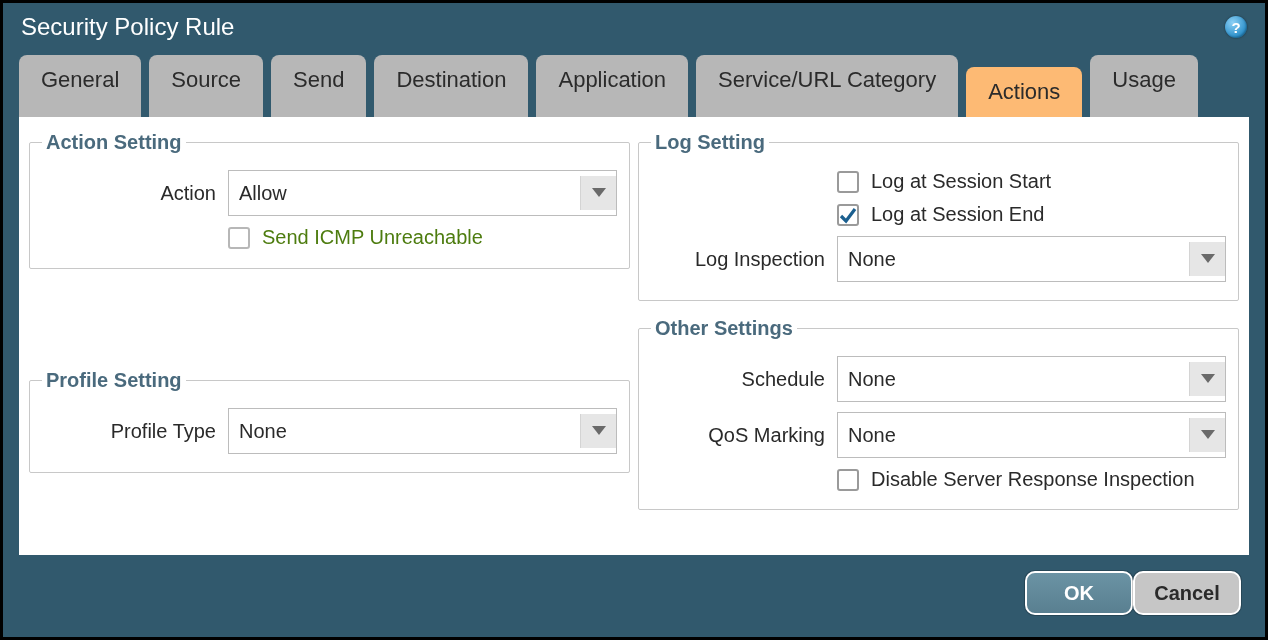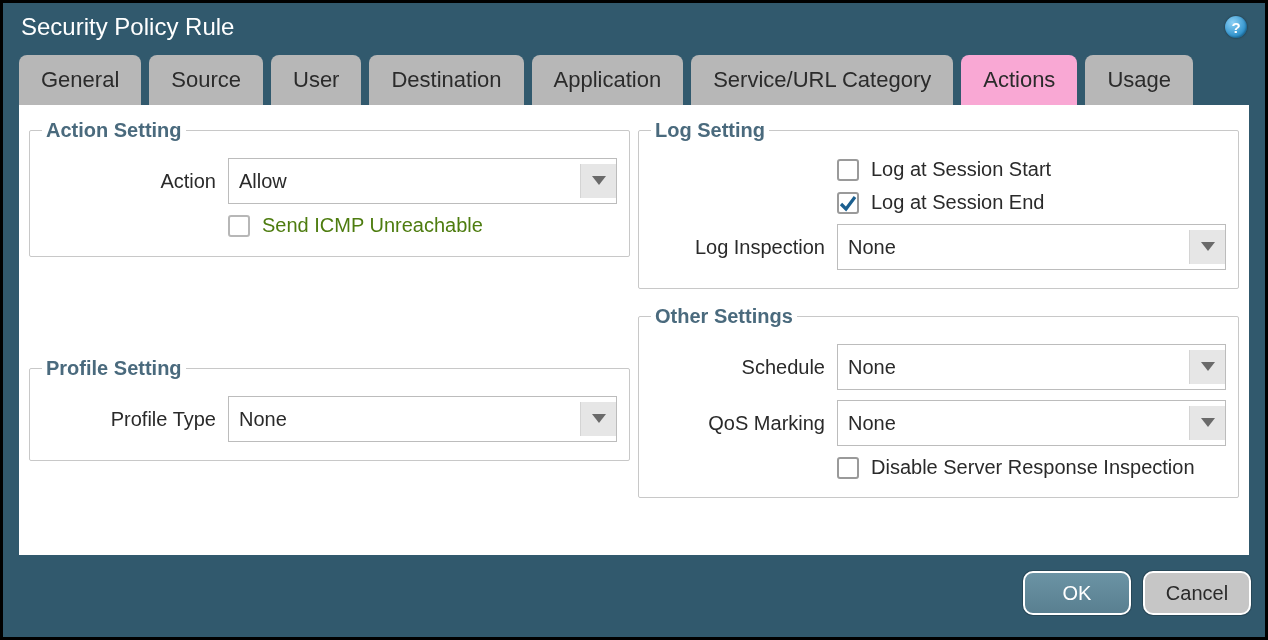"User" div.tab { text: User -> Send }
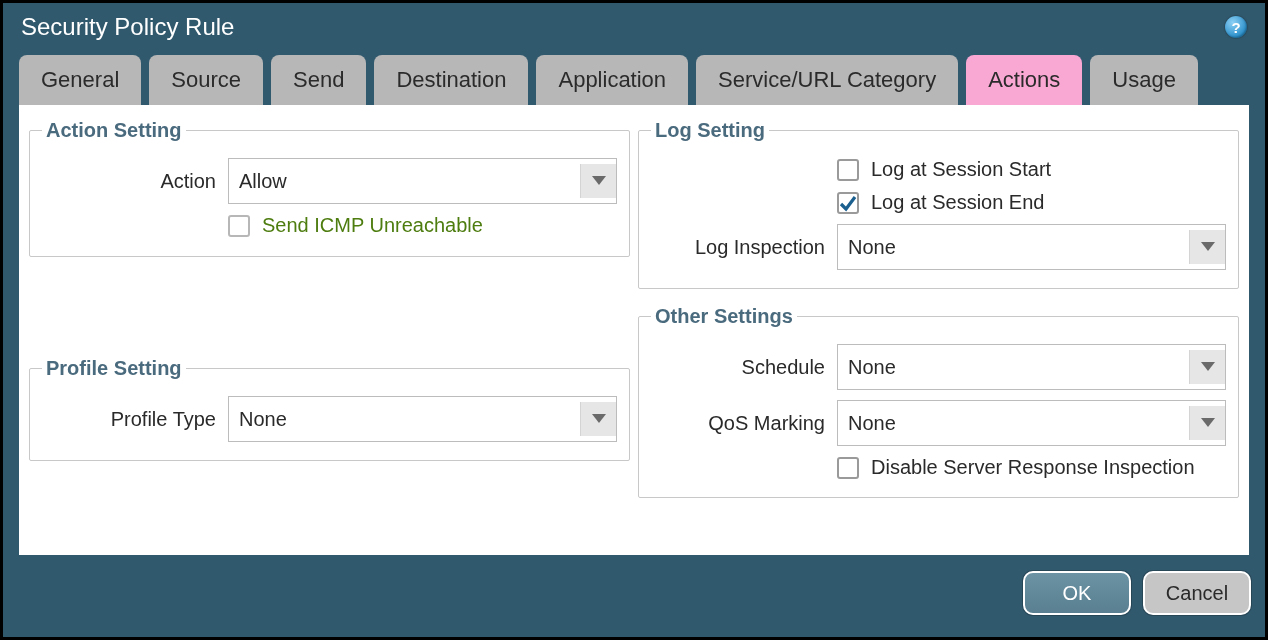"Actions" .tab.active { background: #f9a8d4 -> #fdba74; margin-top: none -> 12px }
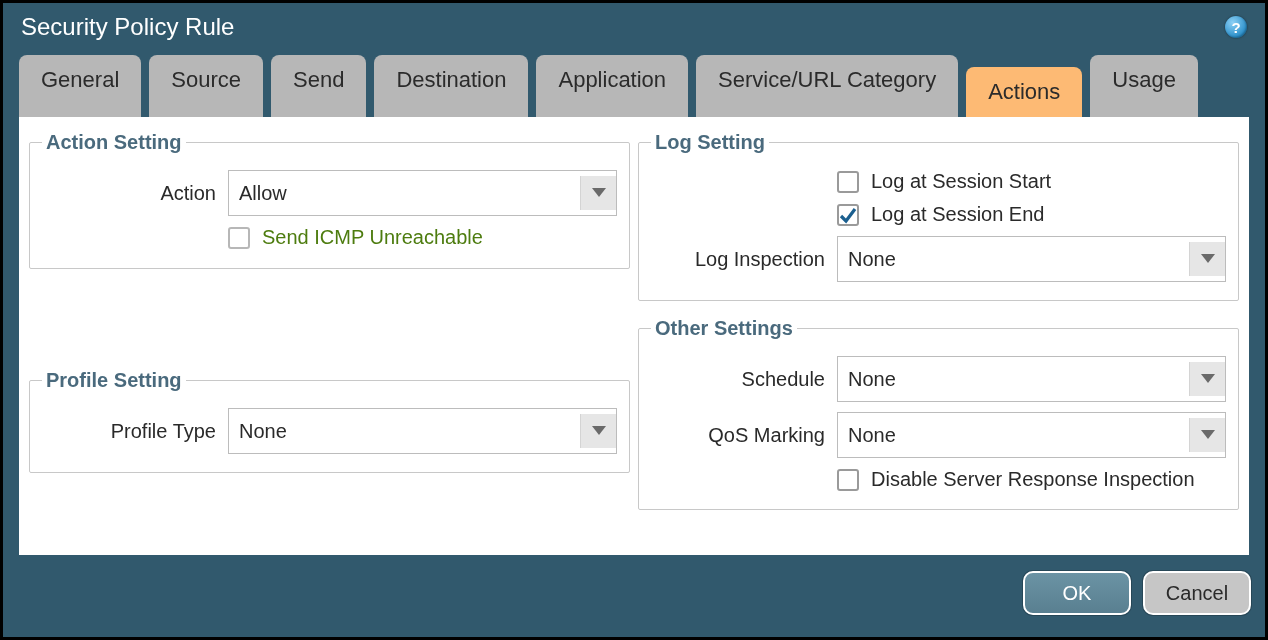"OK" .button-bar { font-weight: none -> bold; gap: 12px -> 0; padding: 16px 14px 22px 22px -> 16px 24px 22px 22px }
